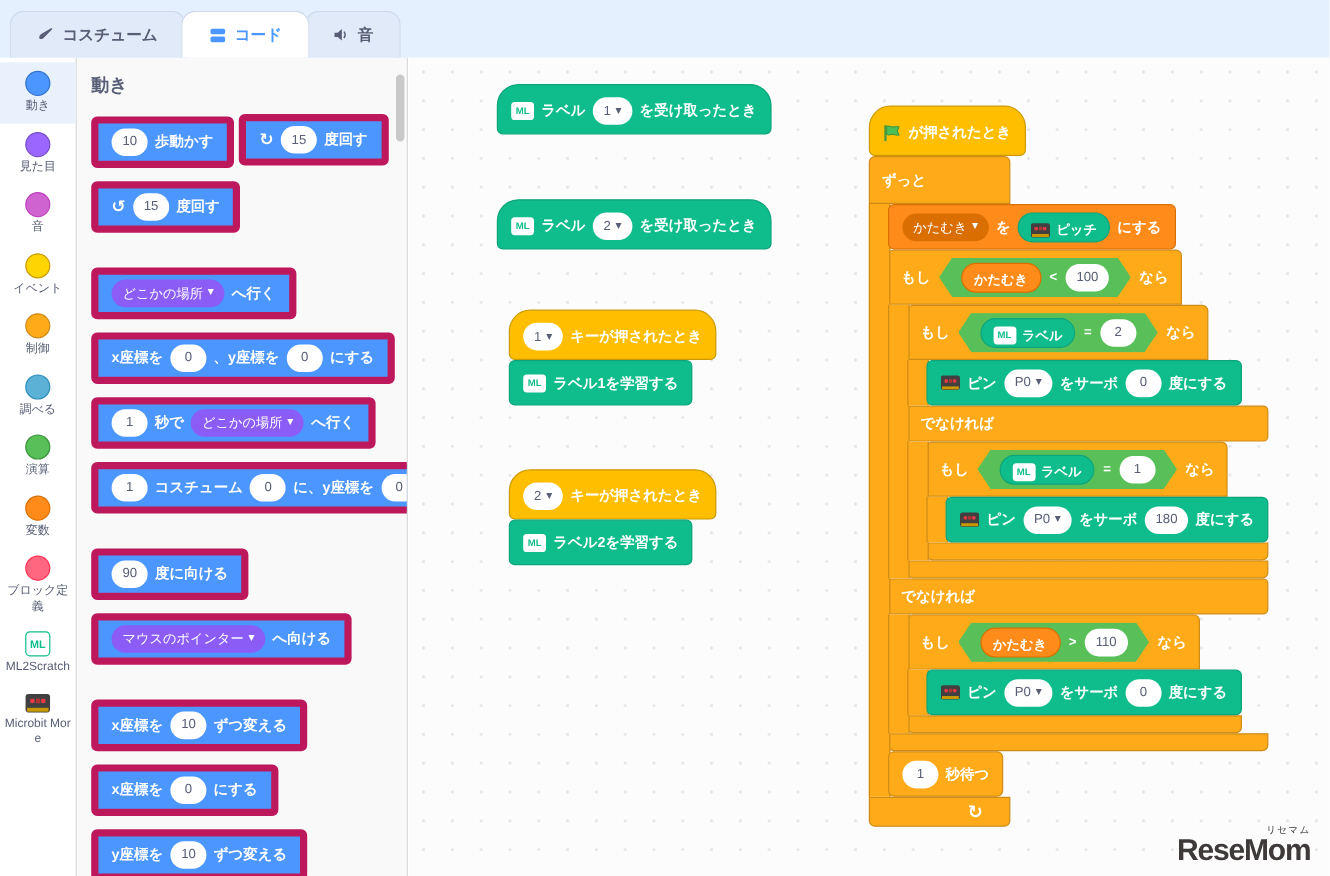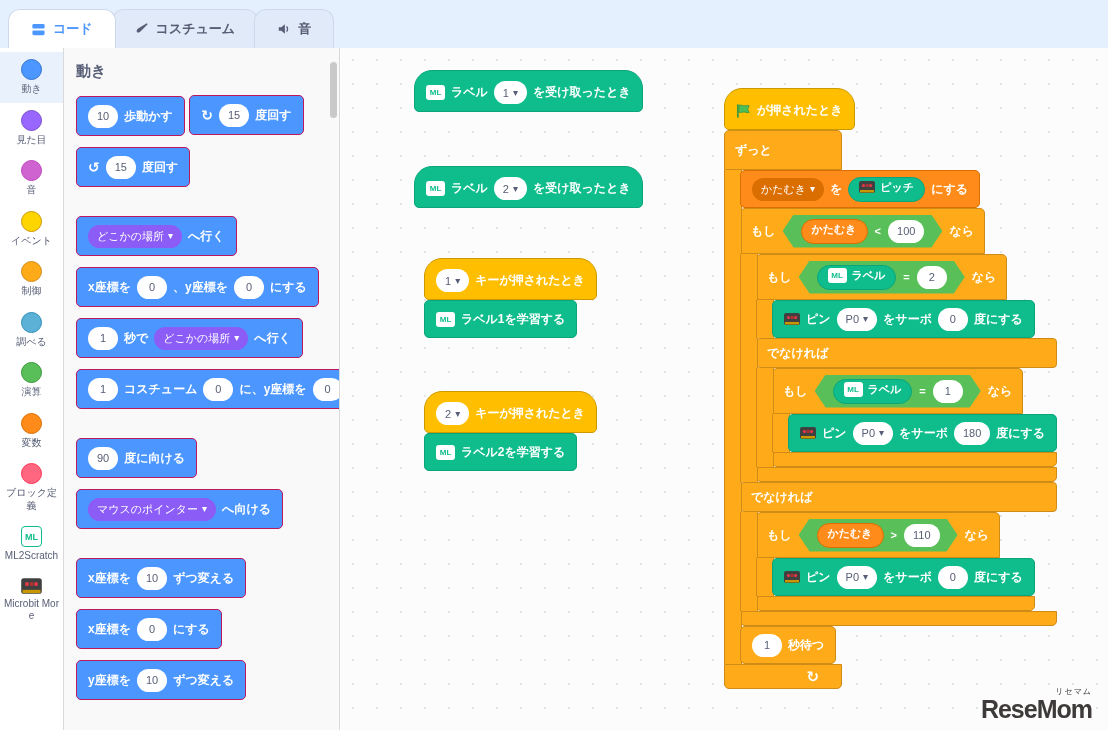"コード" div.tab { order: before "コスチューム" -> after "コスチューム" }
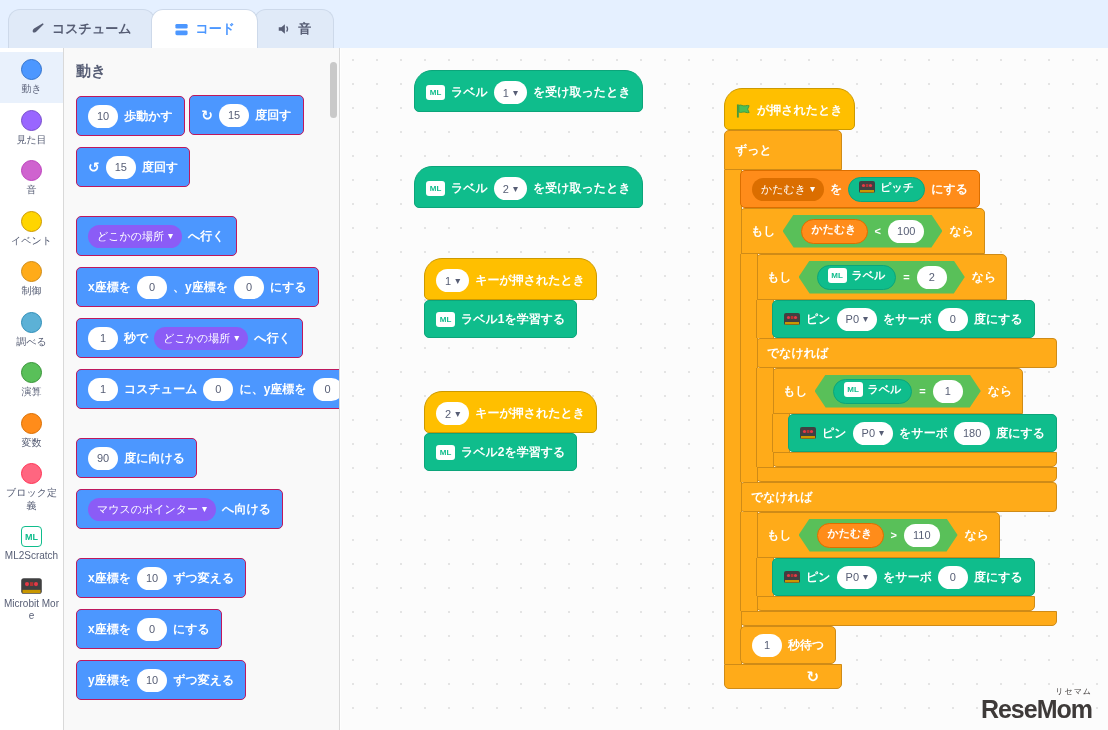"10" .motion { border: 1px solid #be185d -> 6px solid #be185d }
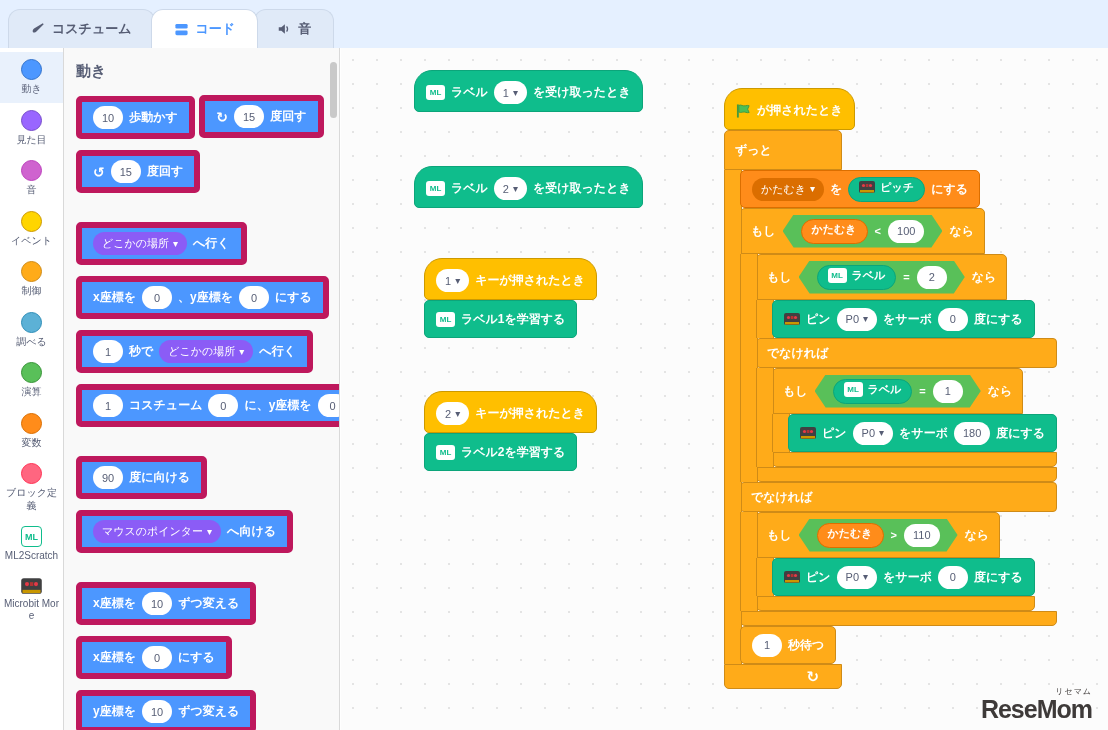"ピッチ" .rep { align-items: flex-start -> flex-end }
